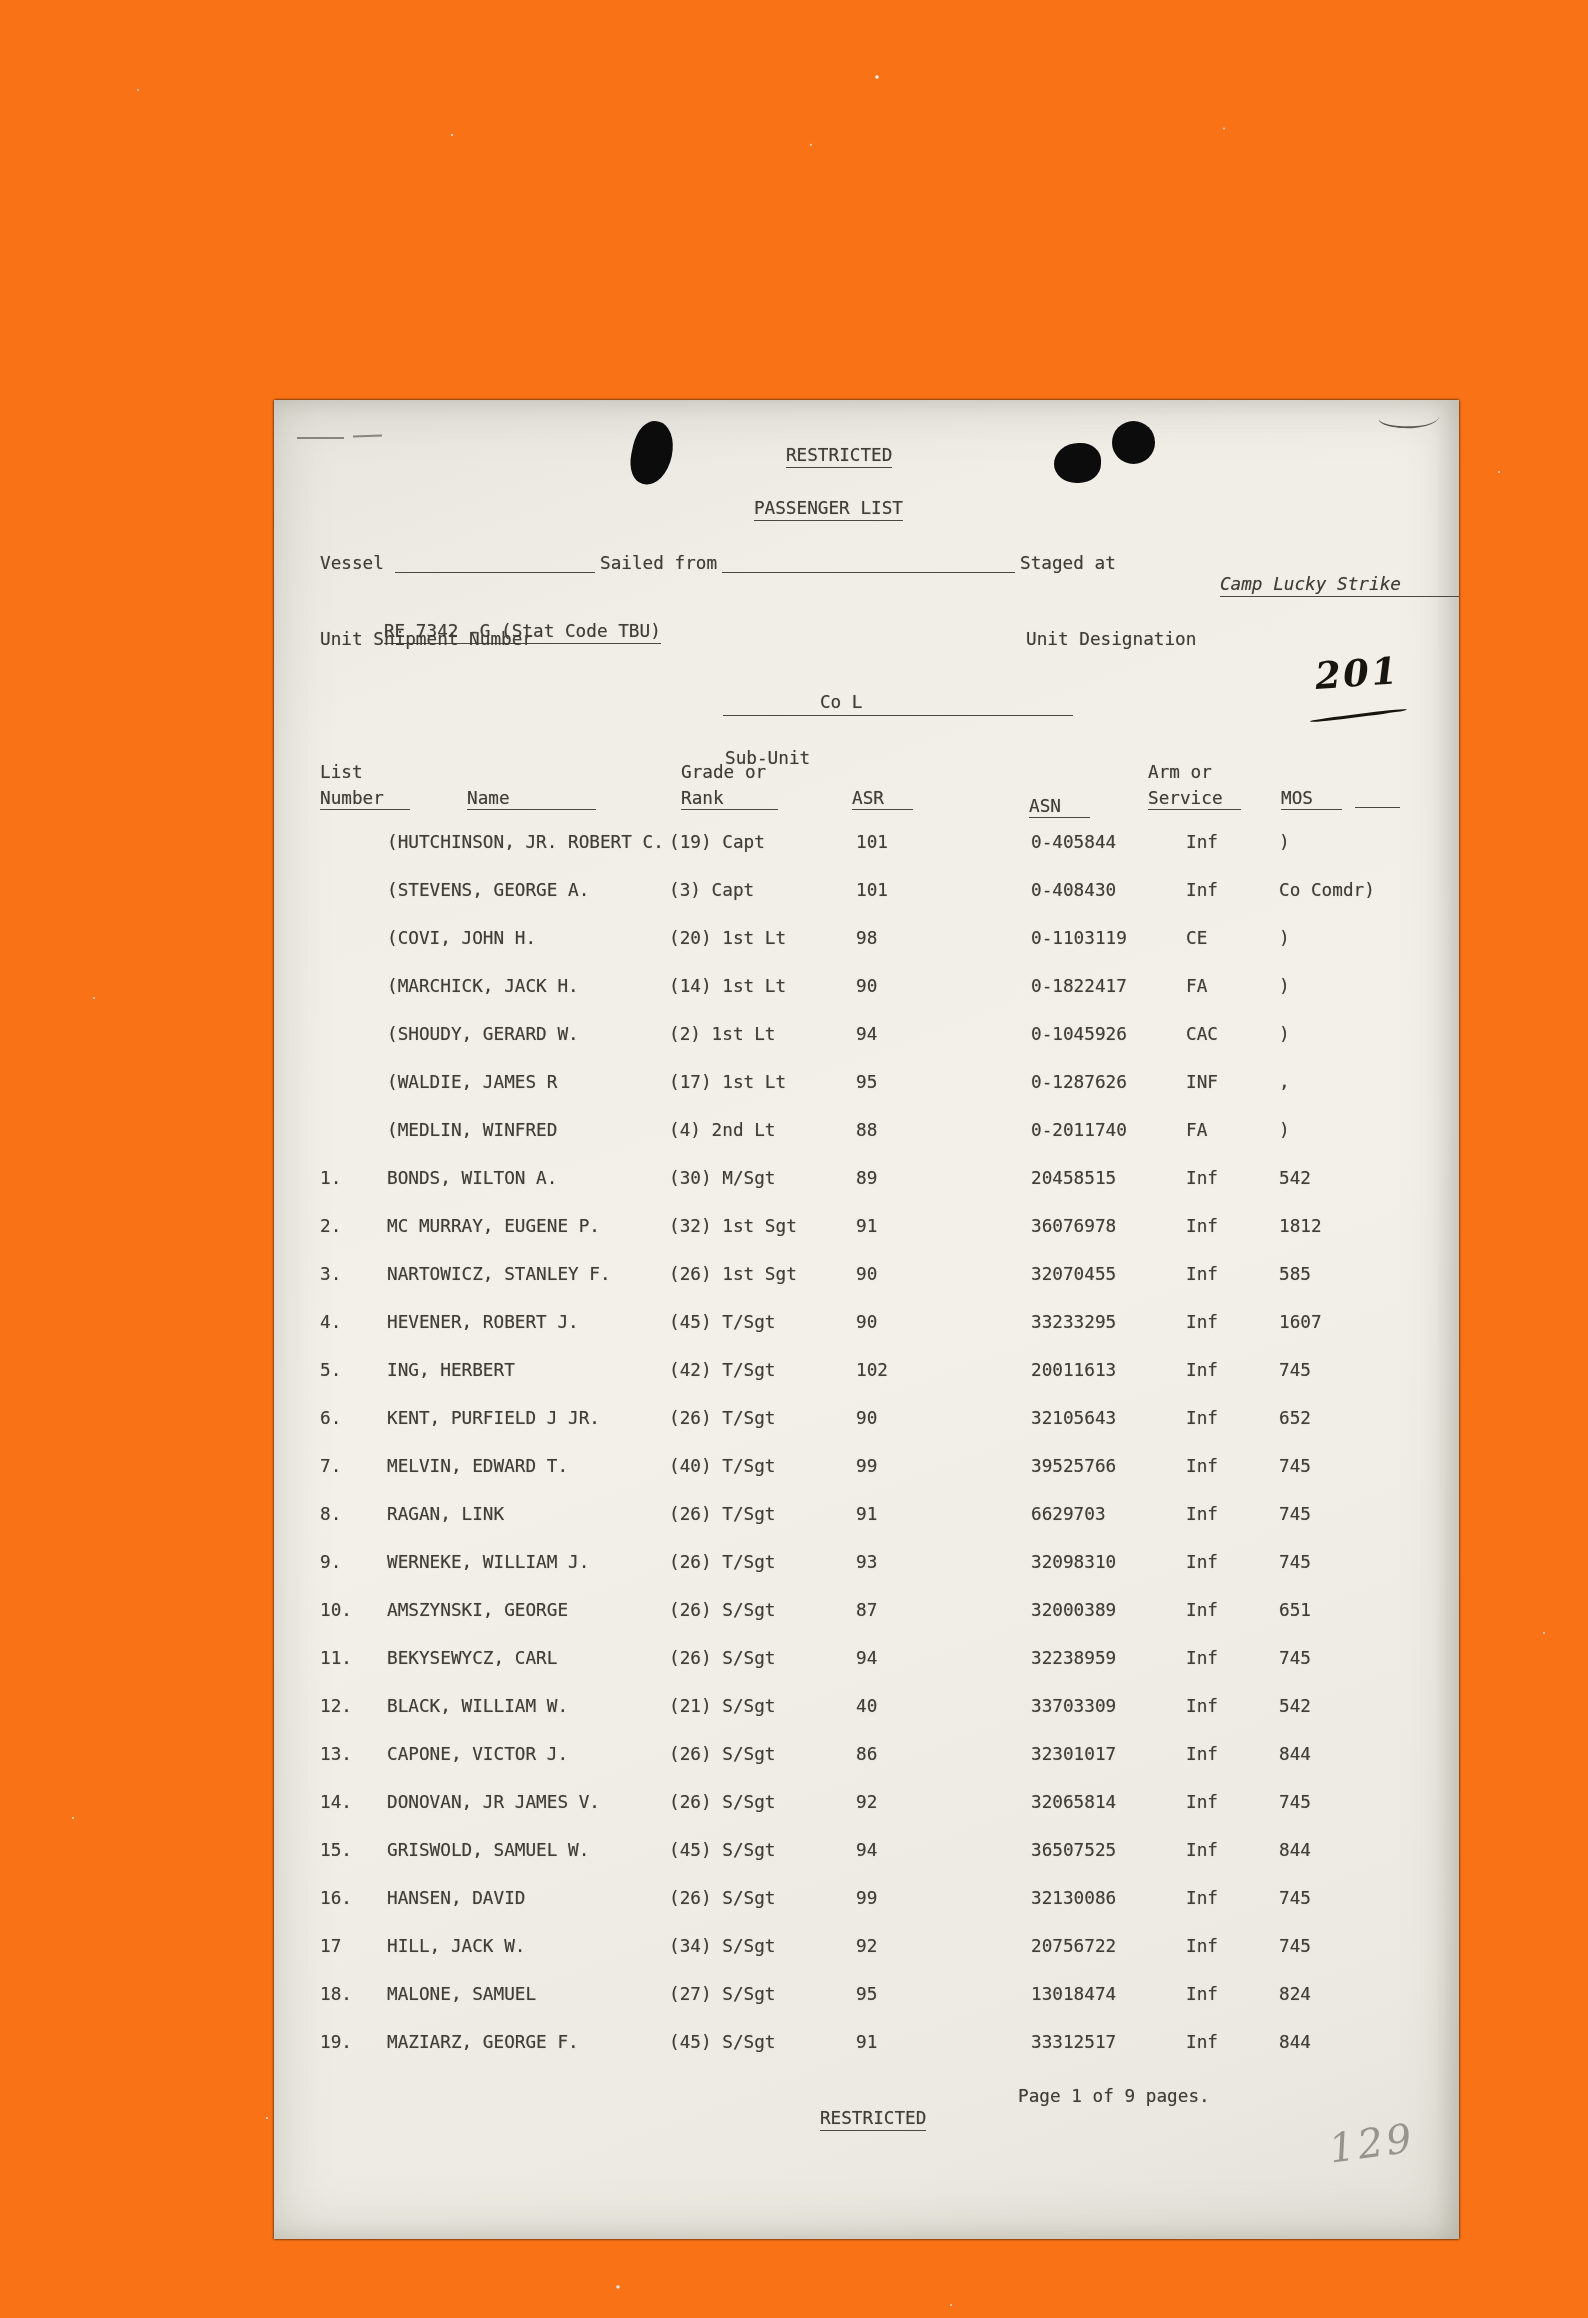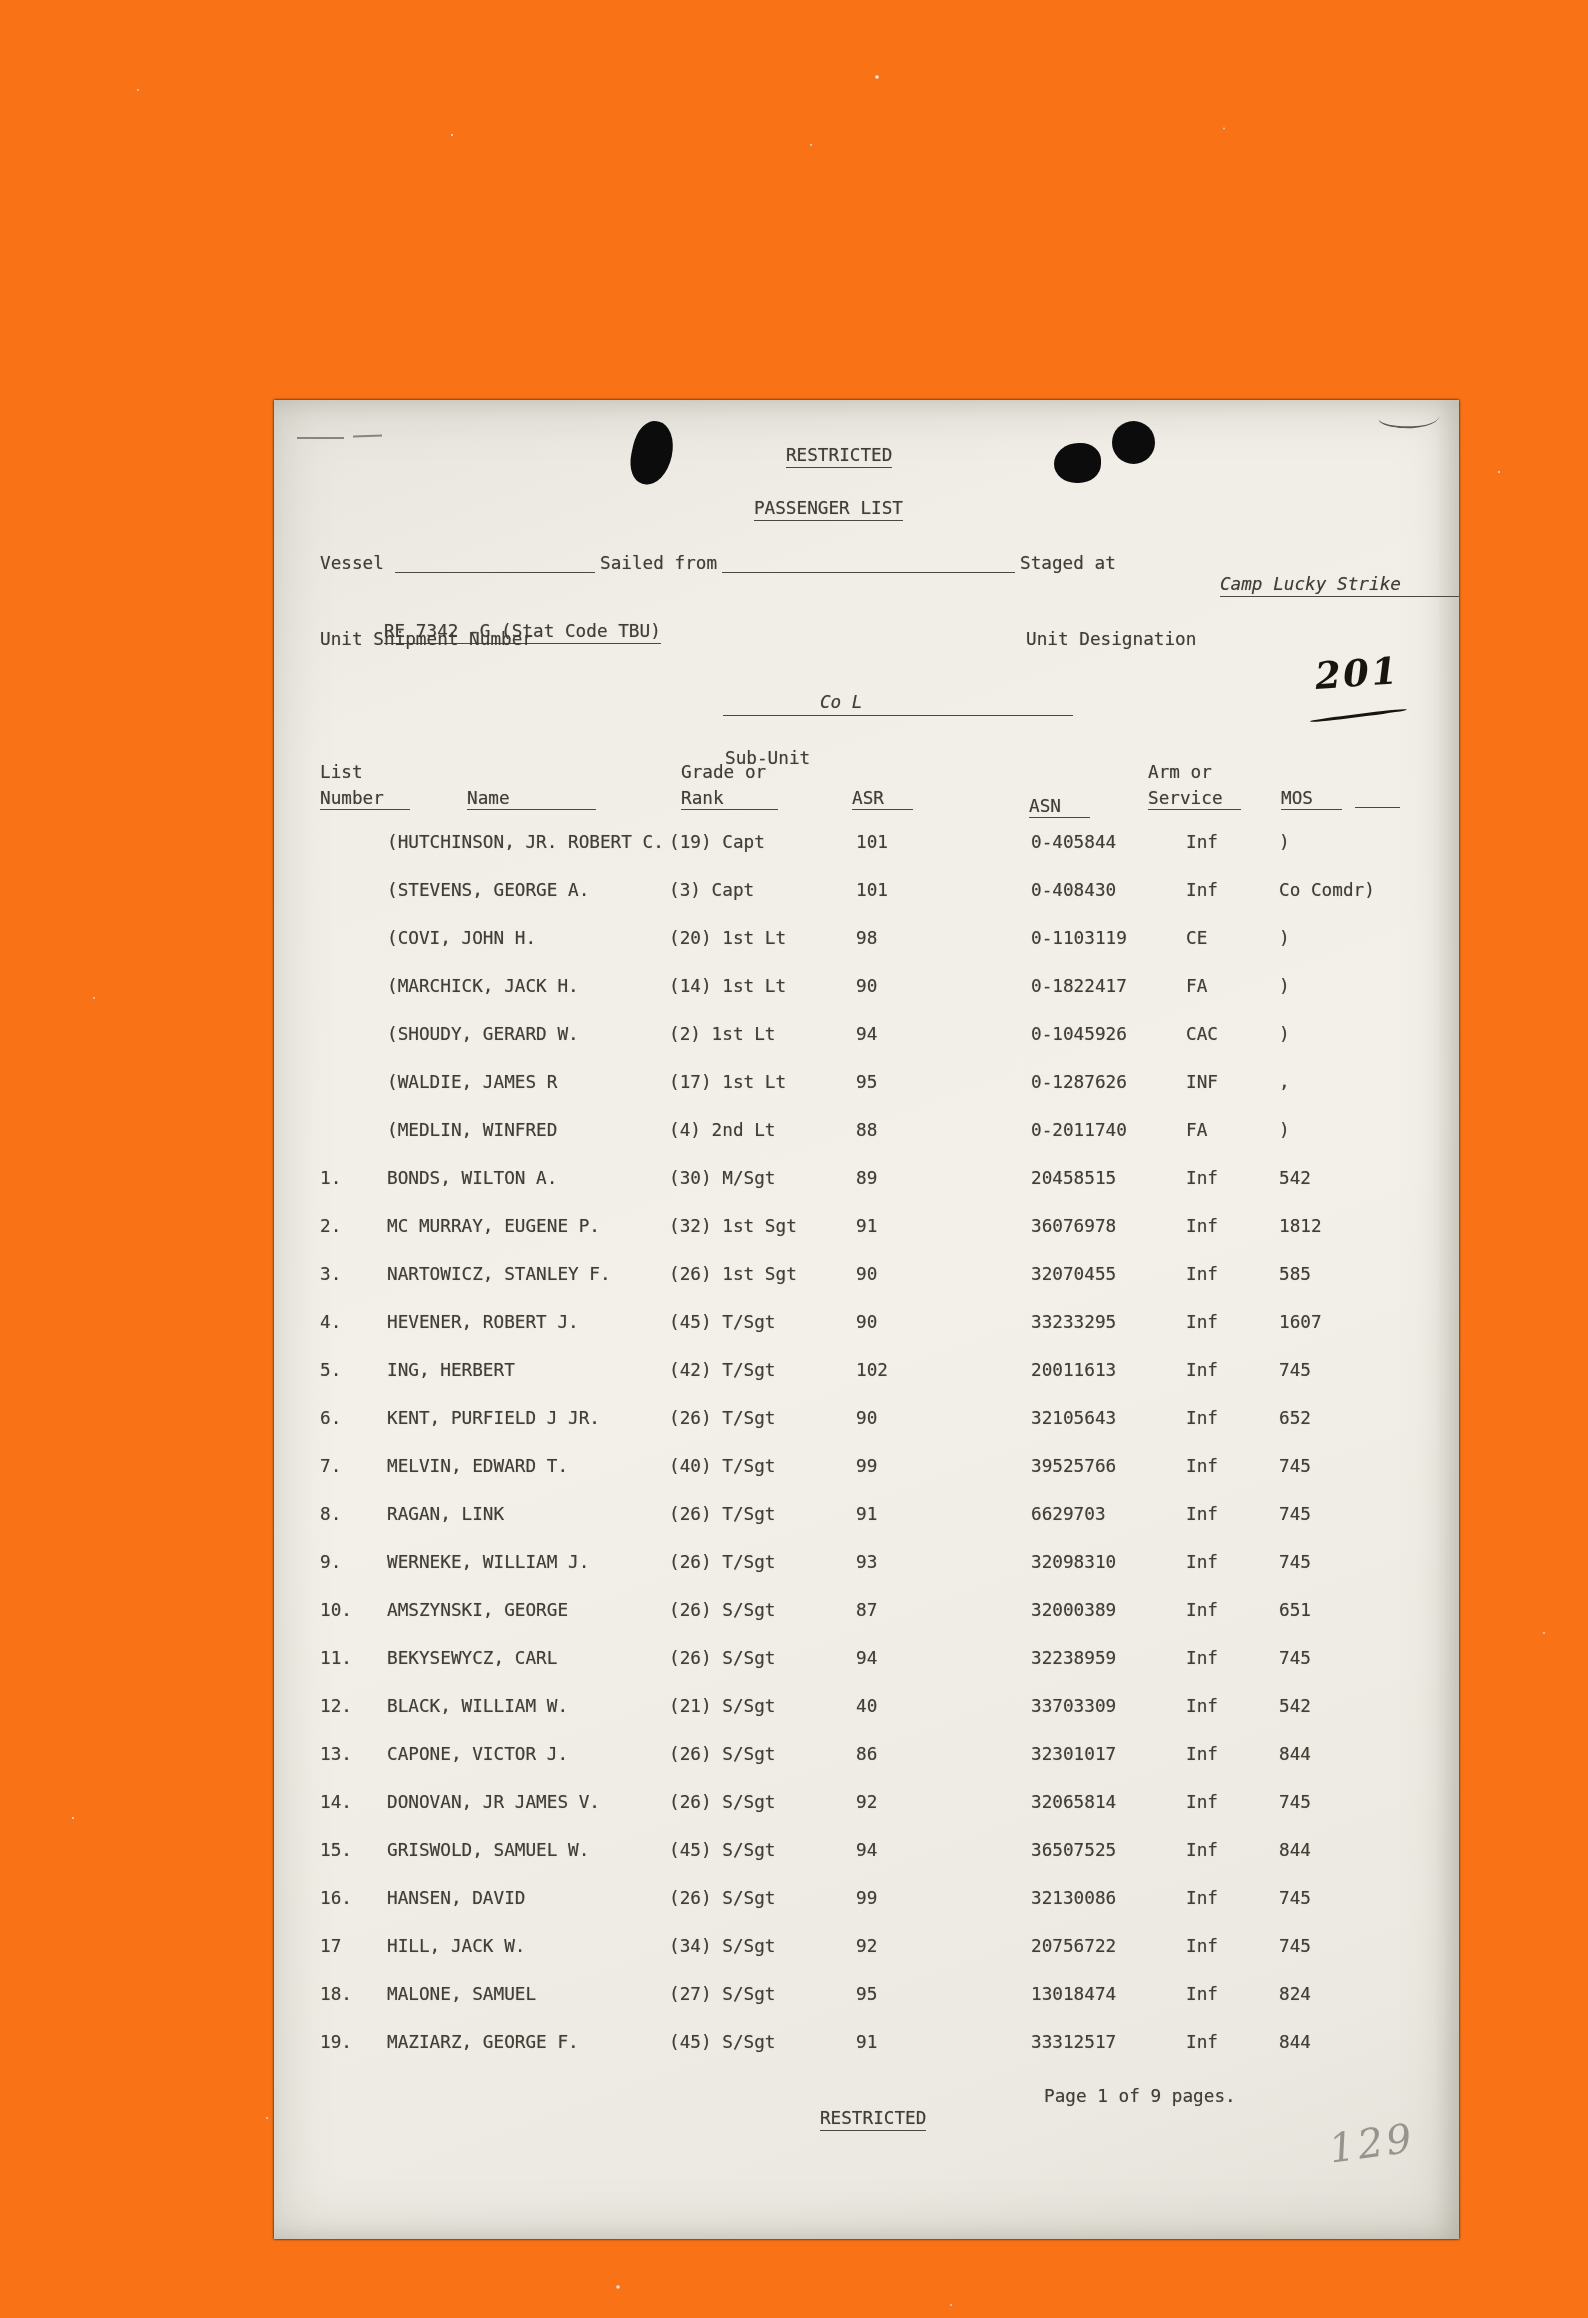"Co L" span.abs { font-style: italic -> none }
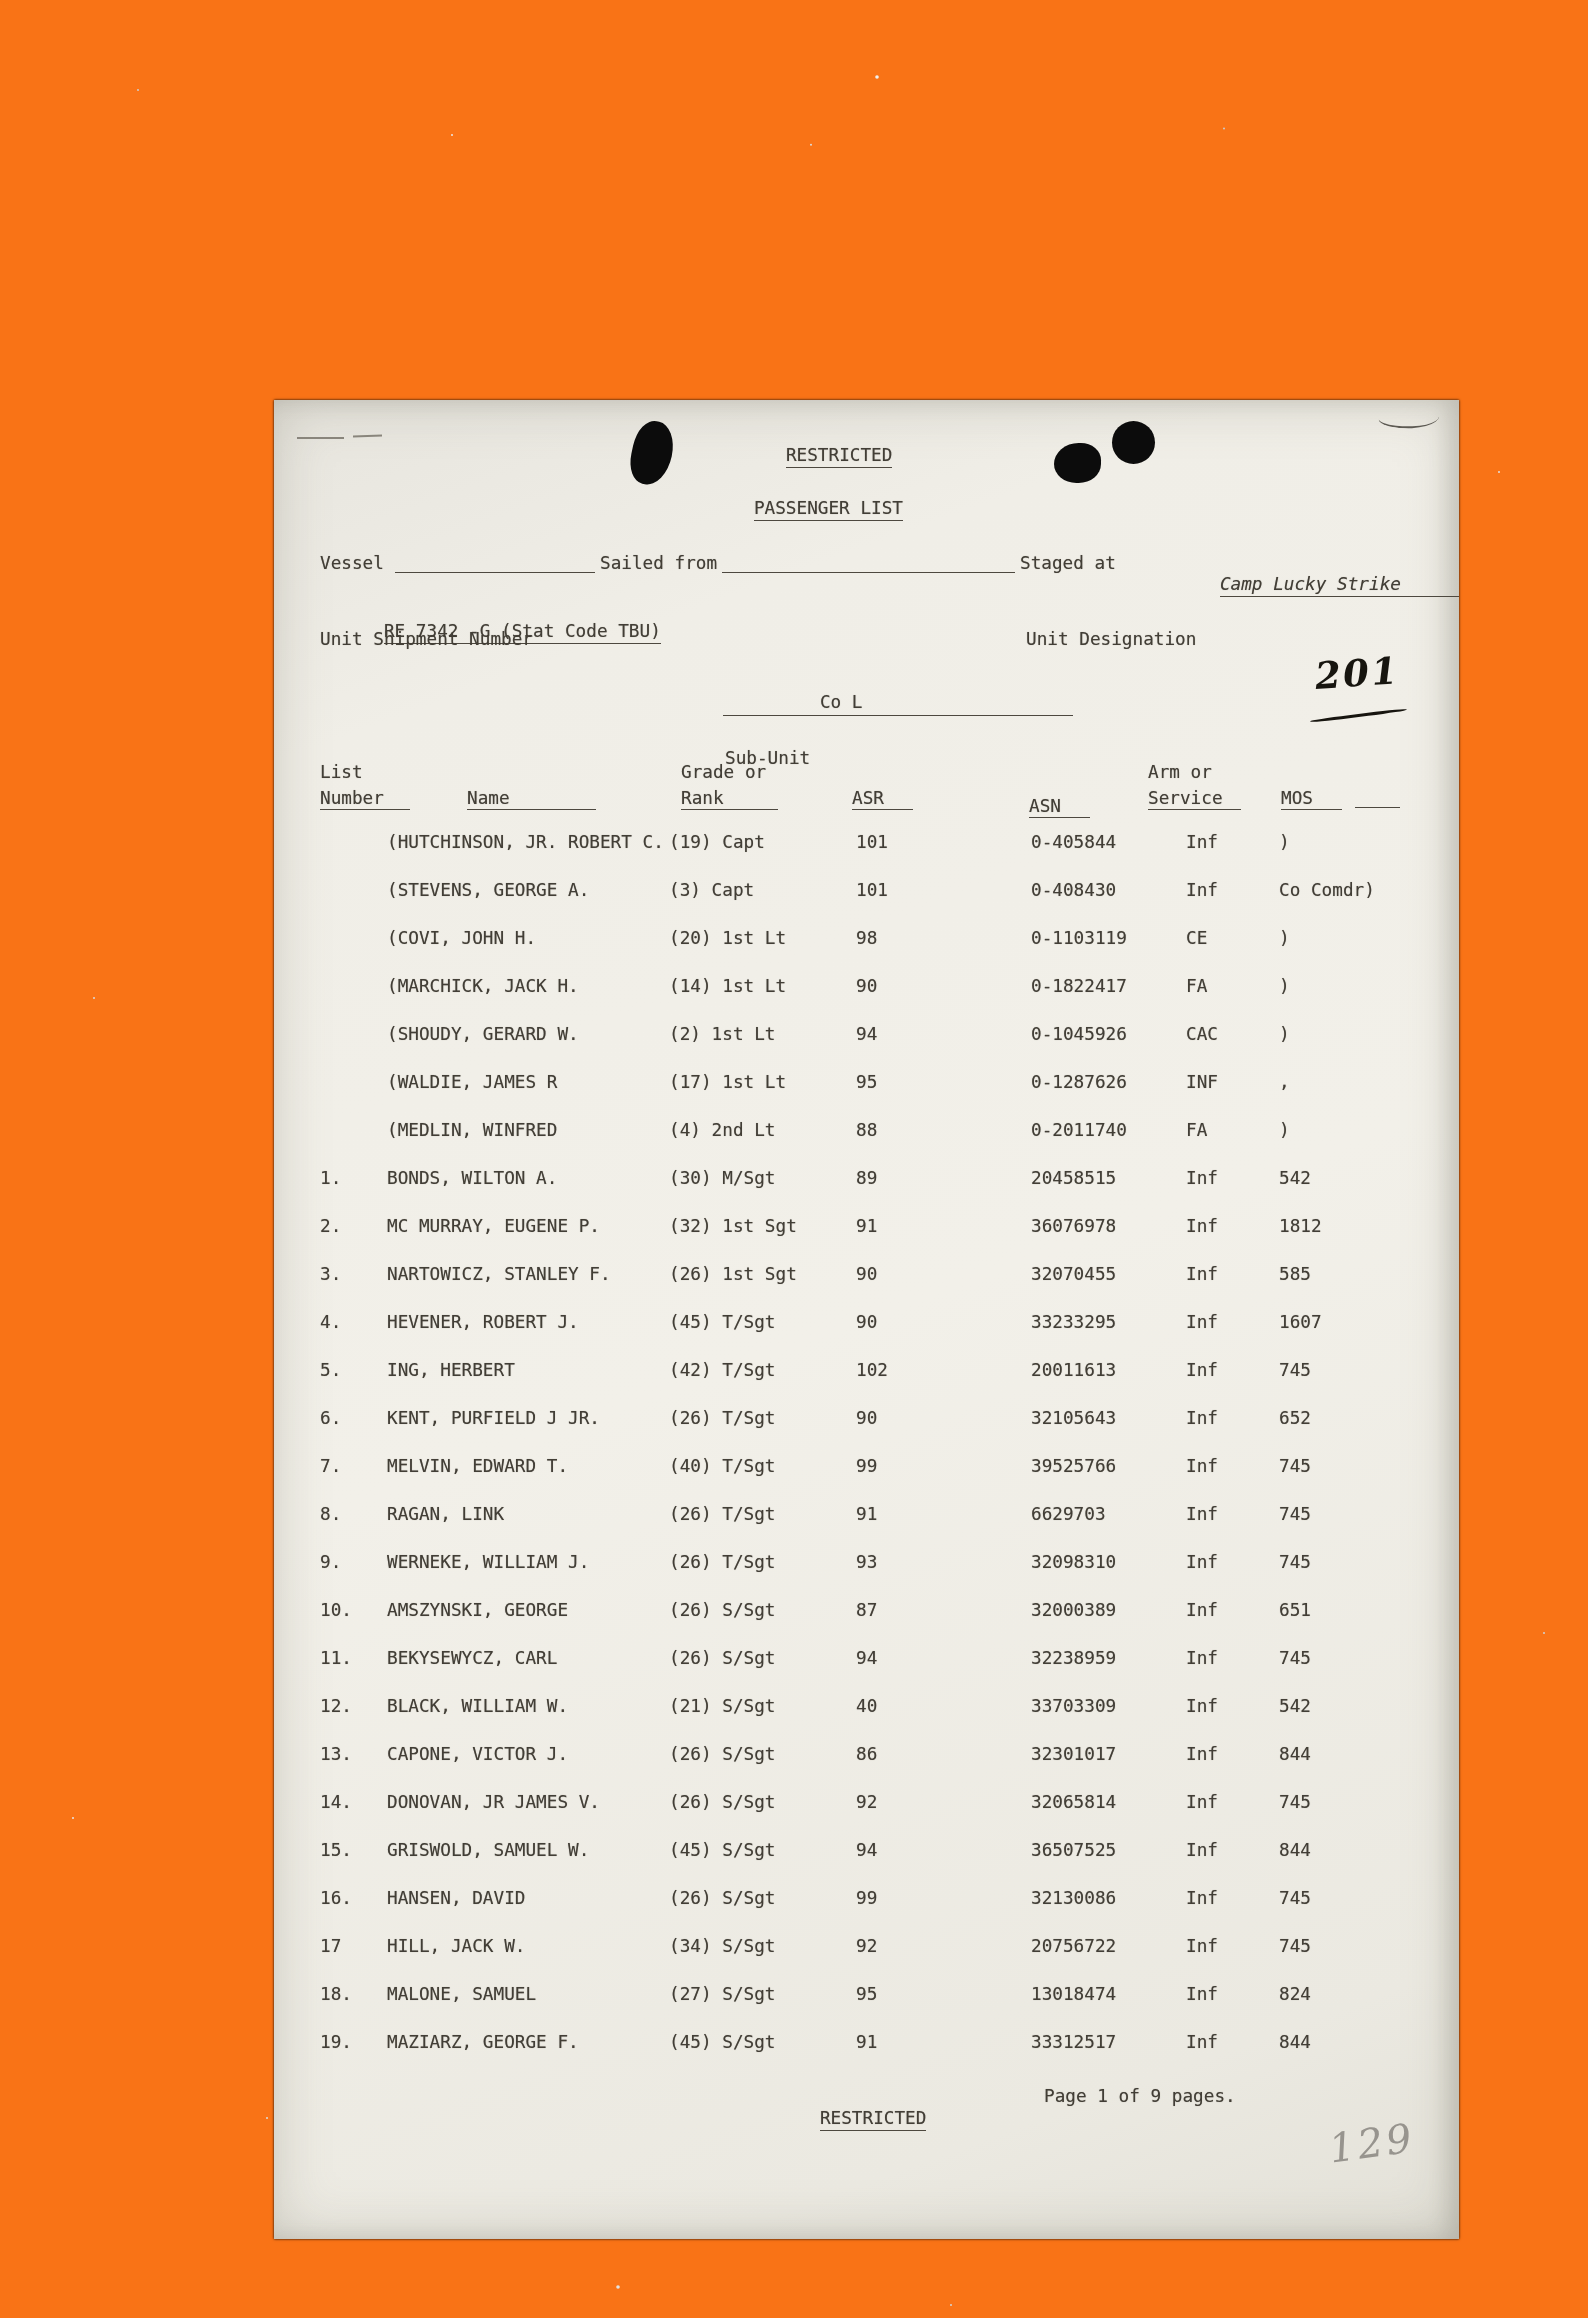"Page 1 of 9 pages." span.abs { left: 770px -> 744px }
